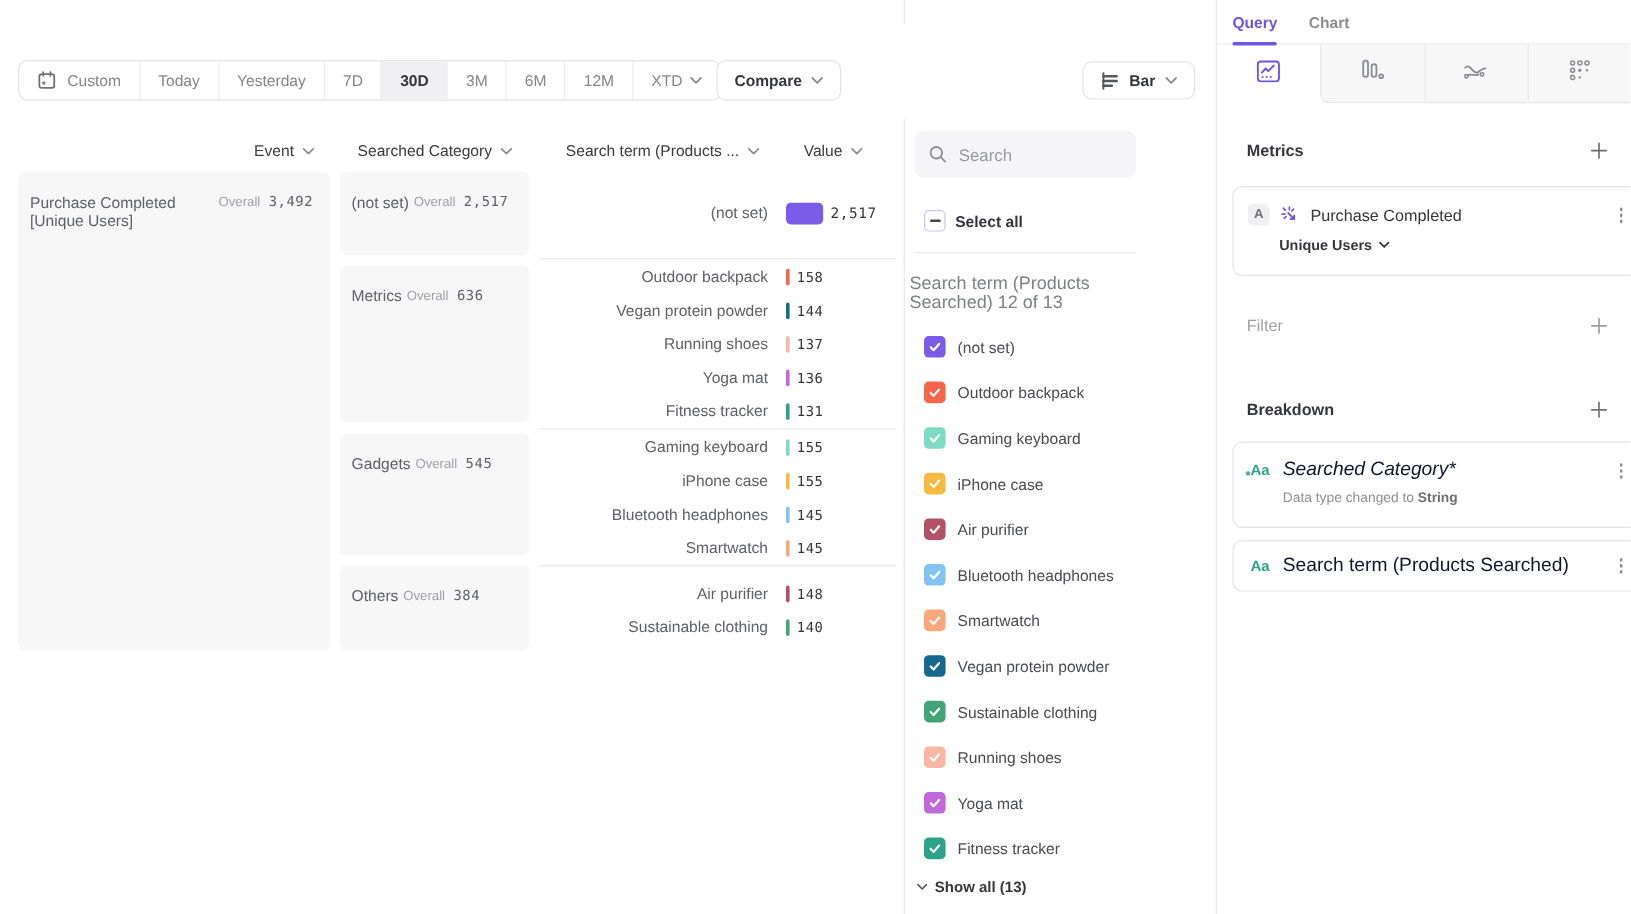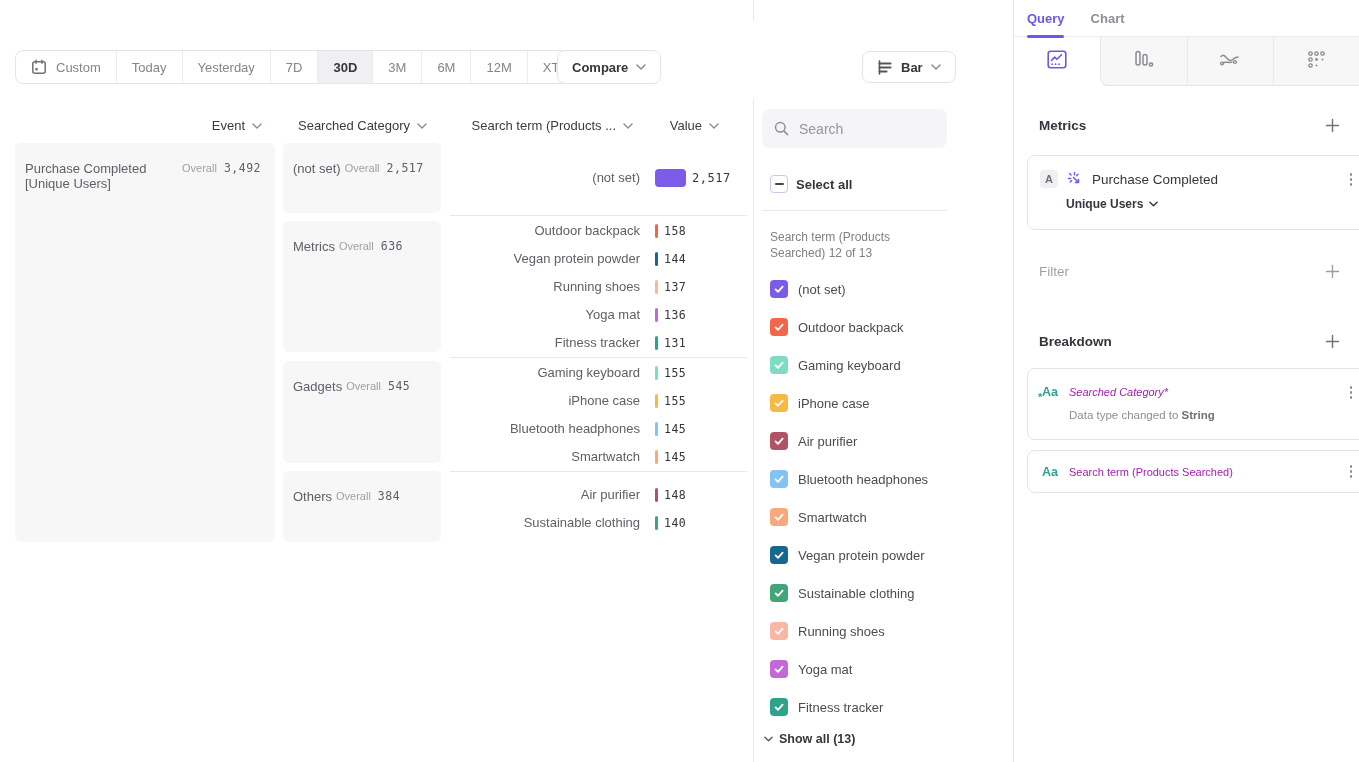"Compare" .btn { margin-left: none -> 40px }
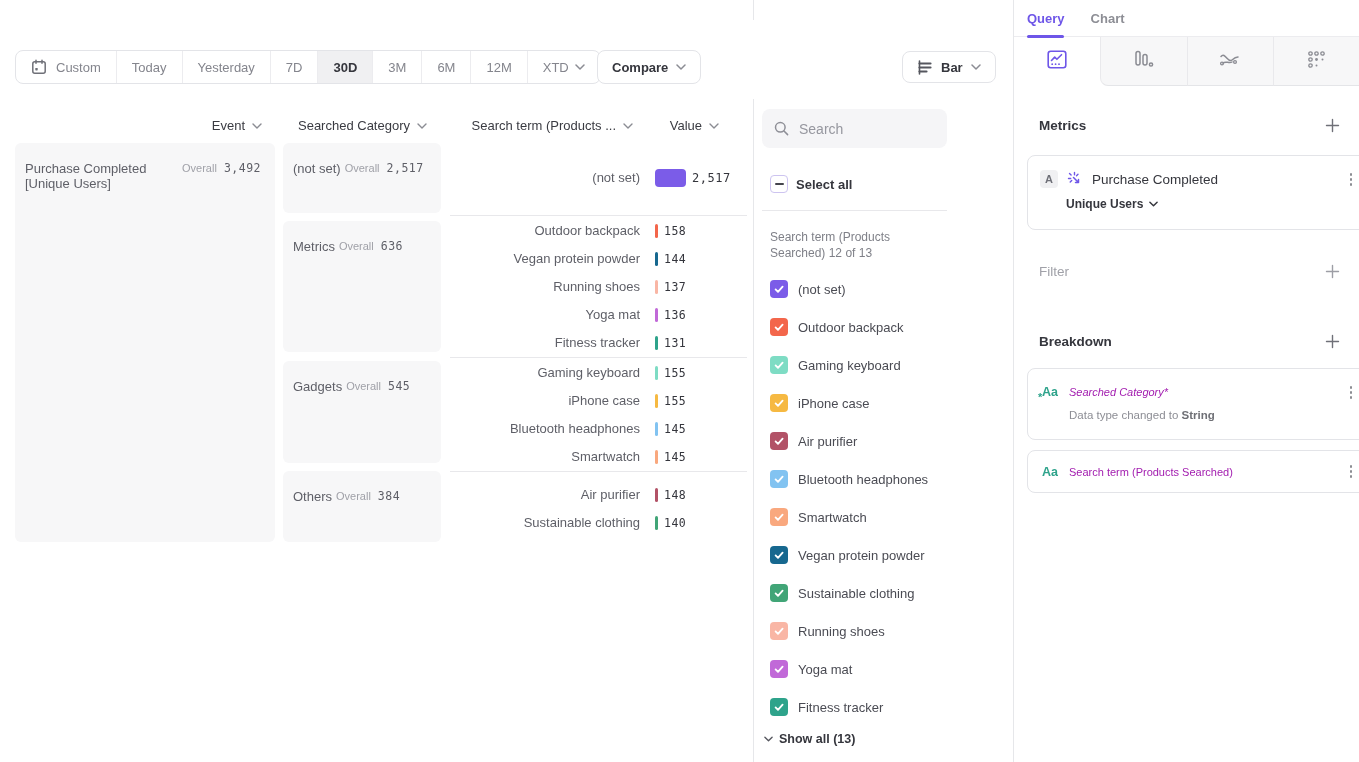"Search term (Products Searched) 12" .section-label { font-size: 12px -> 15px; left: 16px -> 4px }
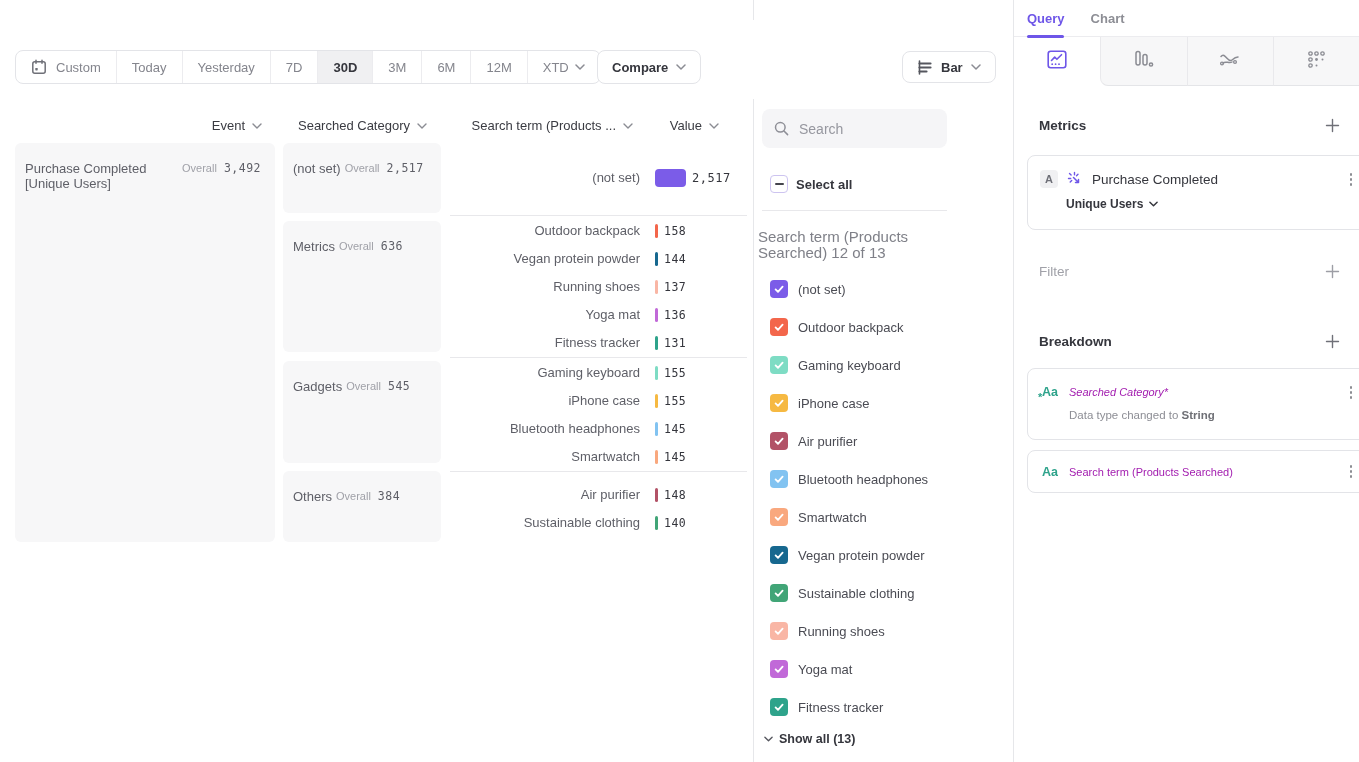"Searched Category*" .bd-name { color: #a21caf -> #0f172a; font-size: 11px -> 16px }
